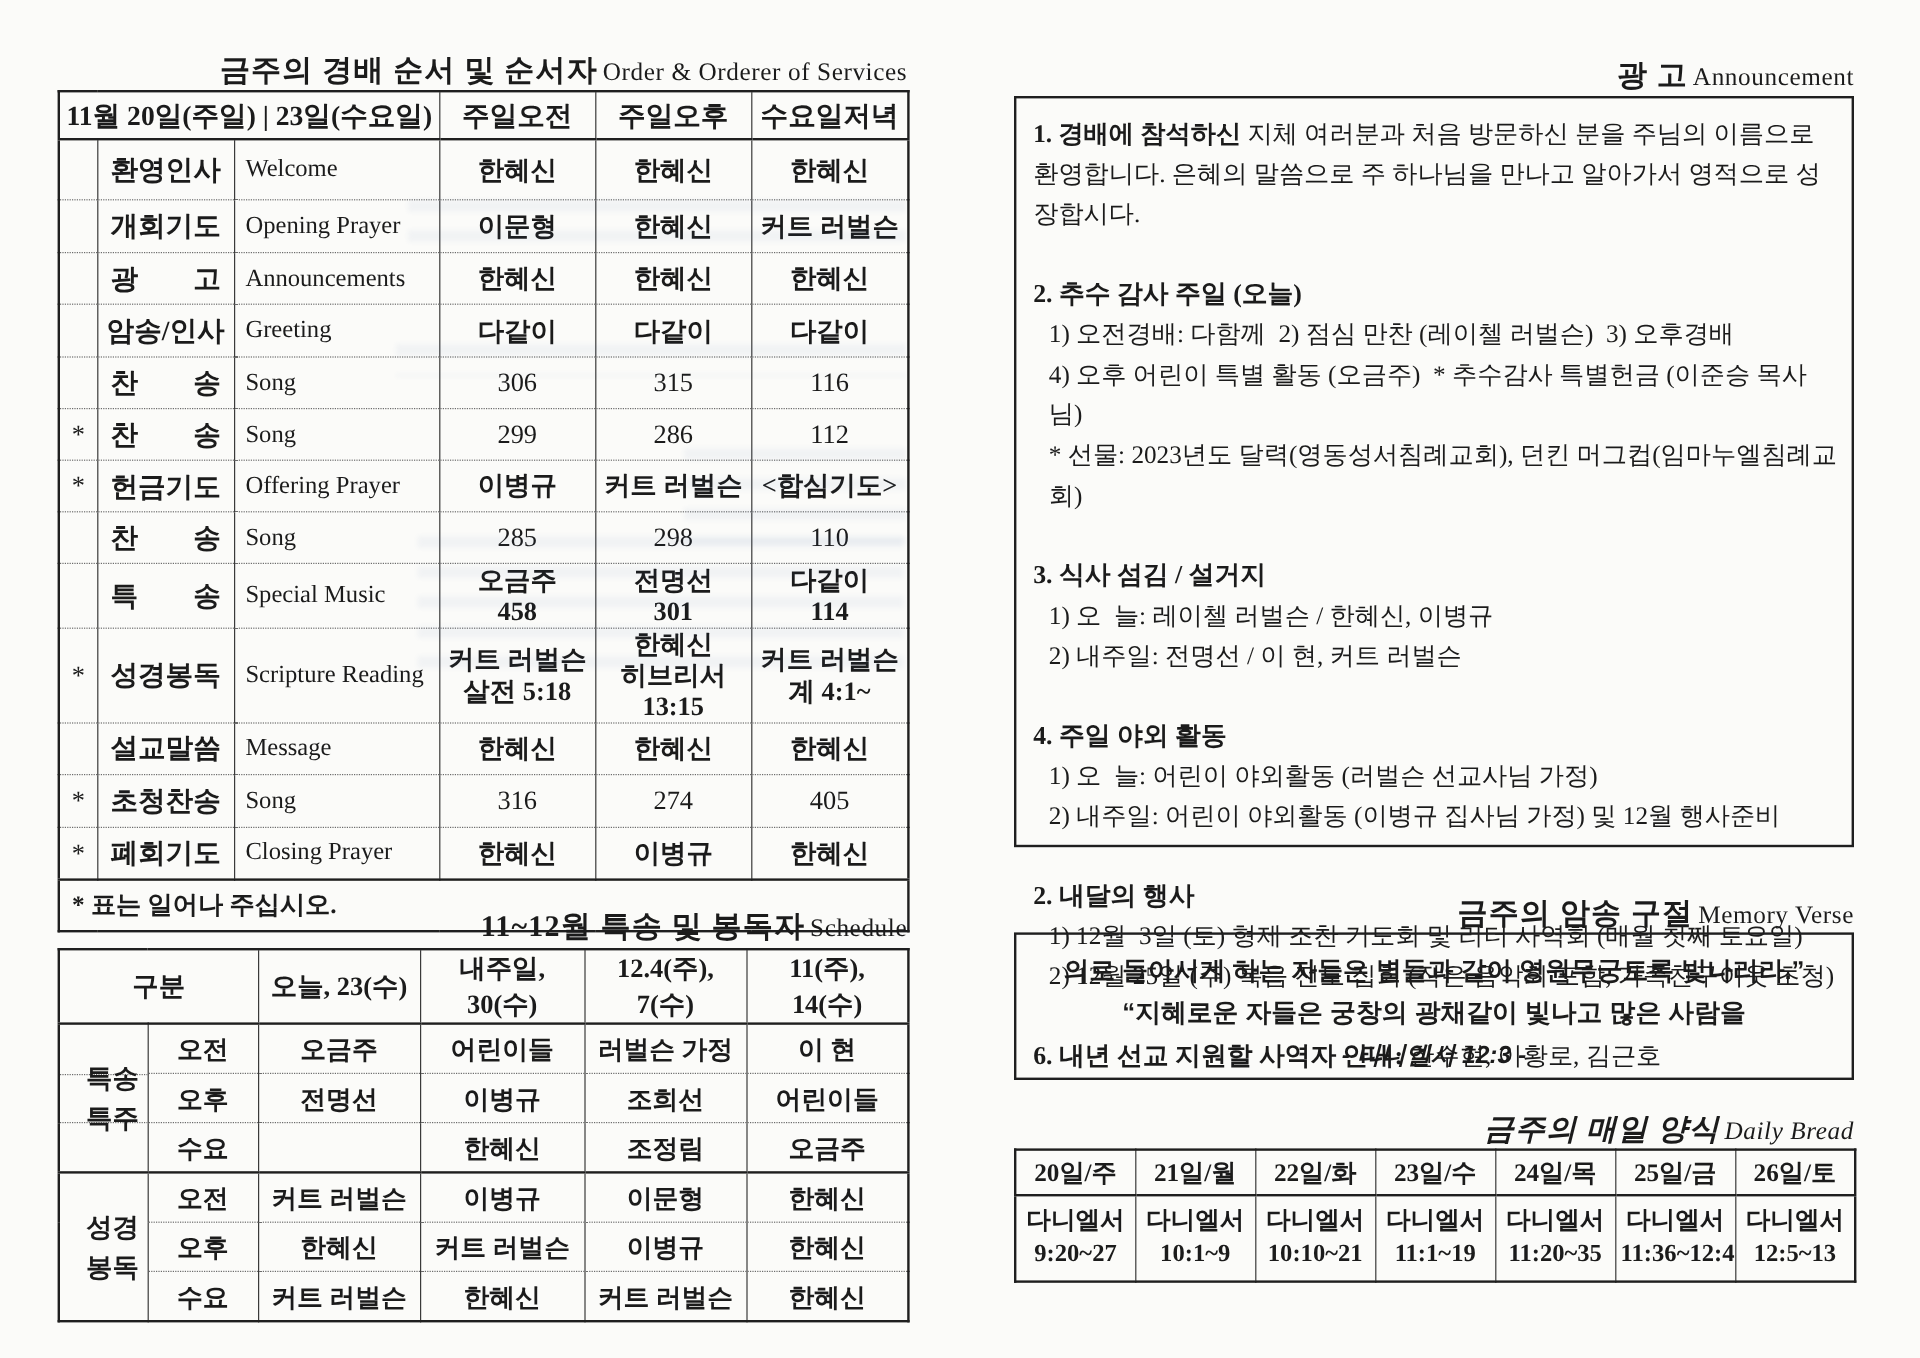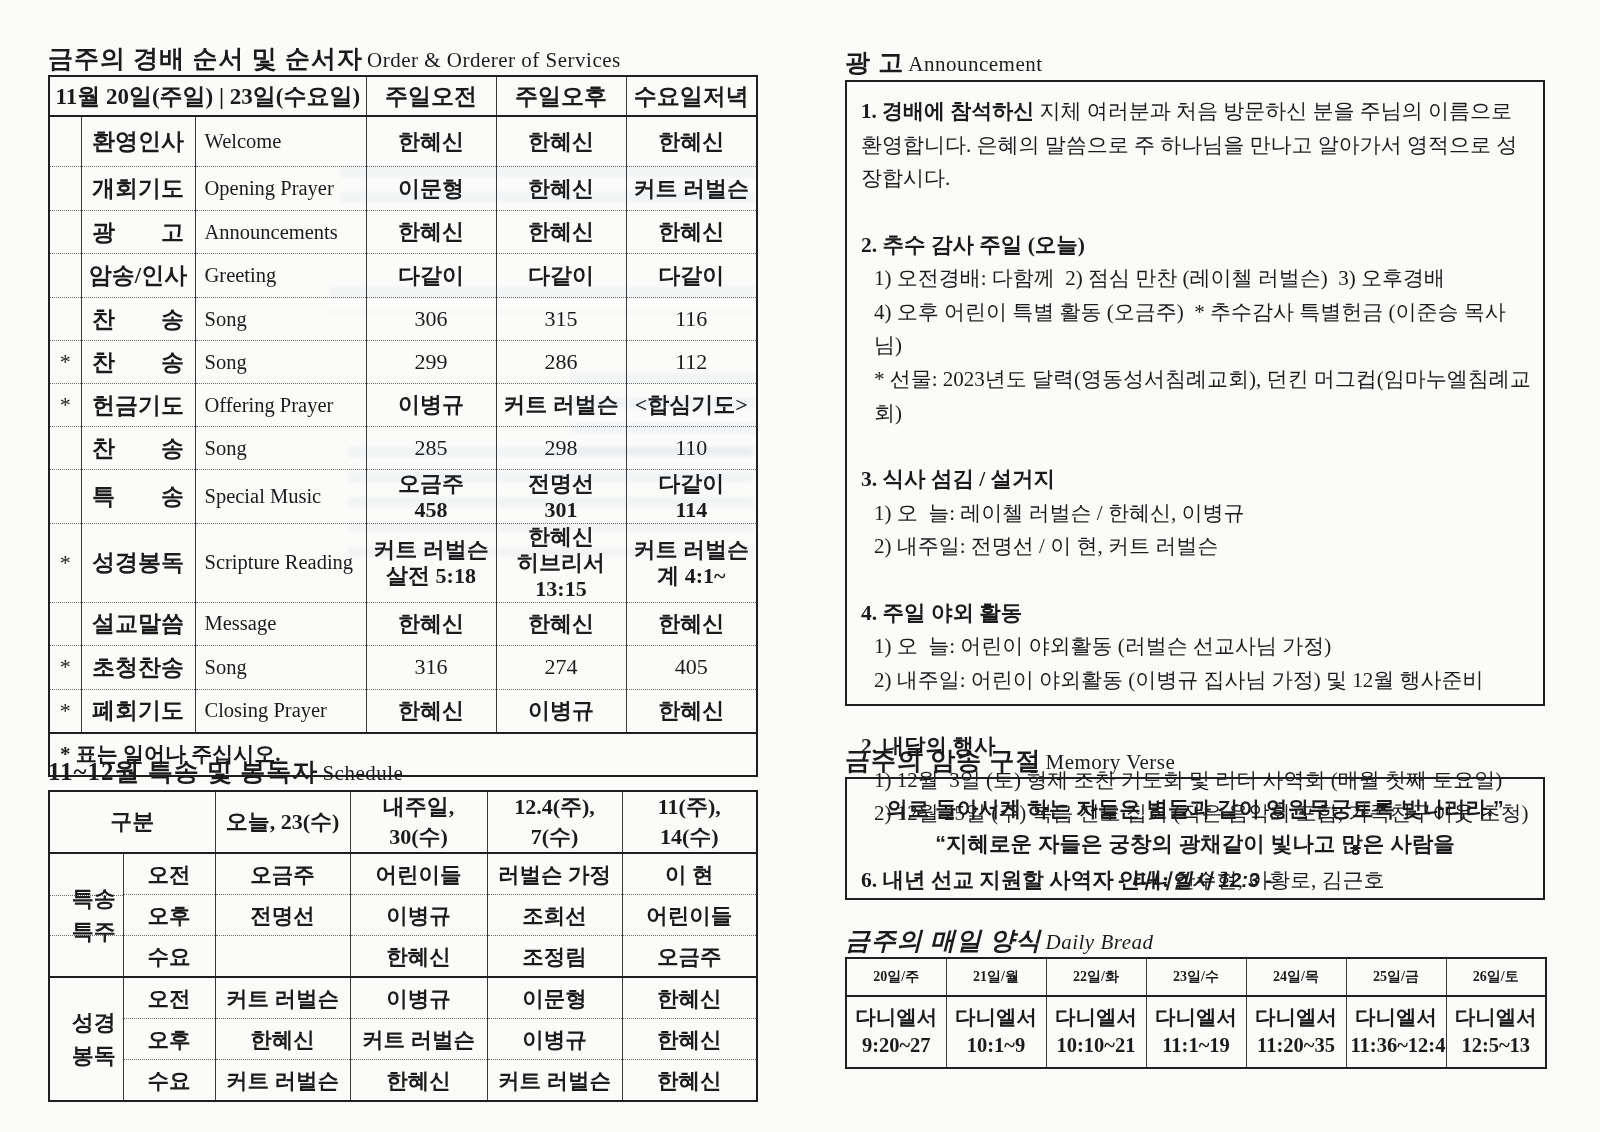"금주의 경배 순서 및 순서자" .sec-title { text-align: left -> right }
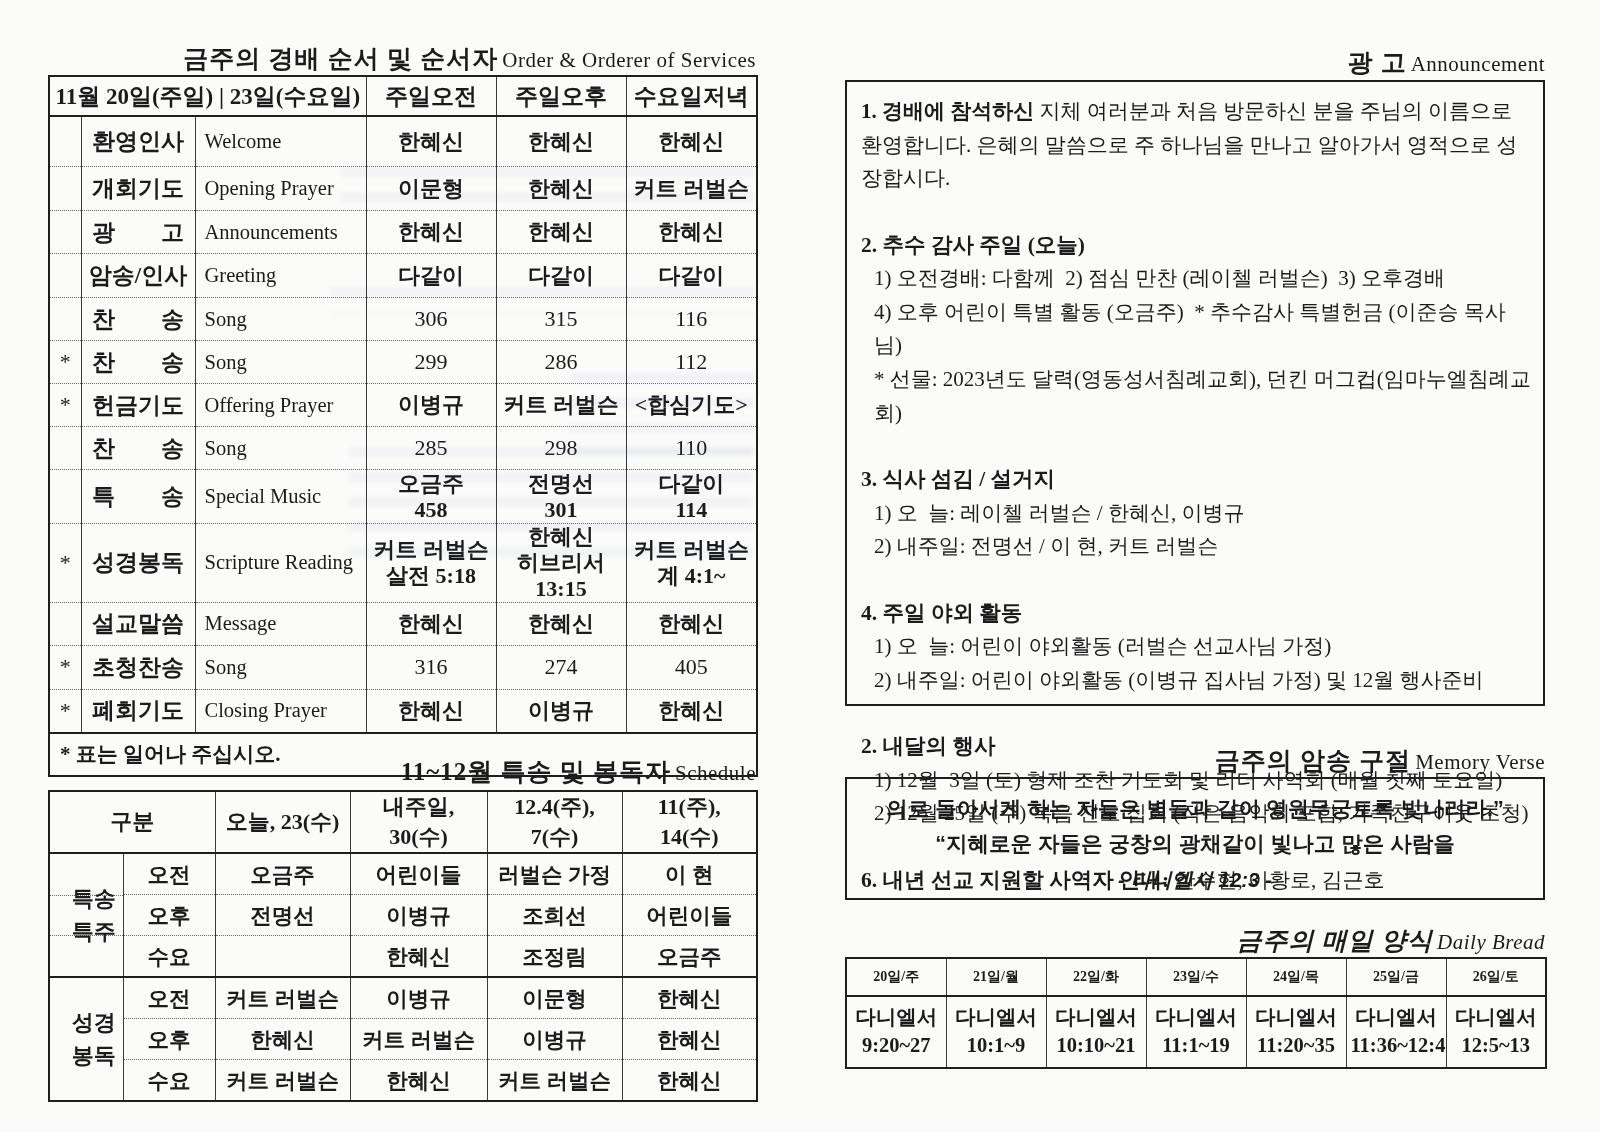"20일/주" .db-table th { font-size: 14px -> 21px }
